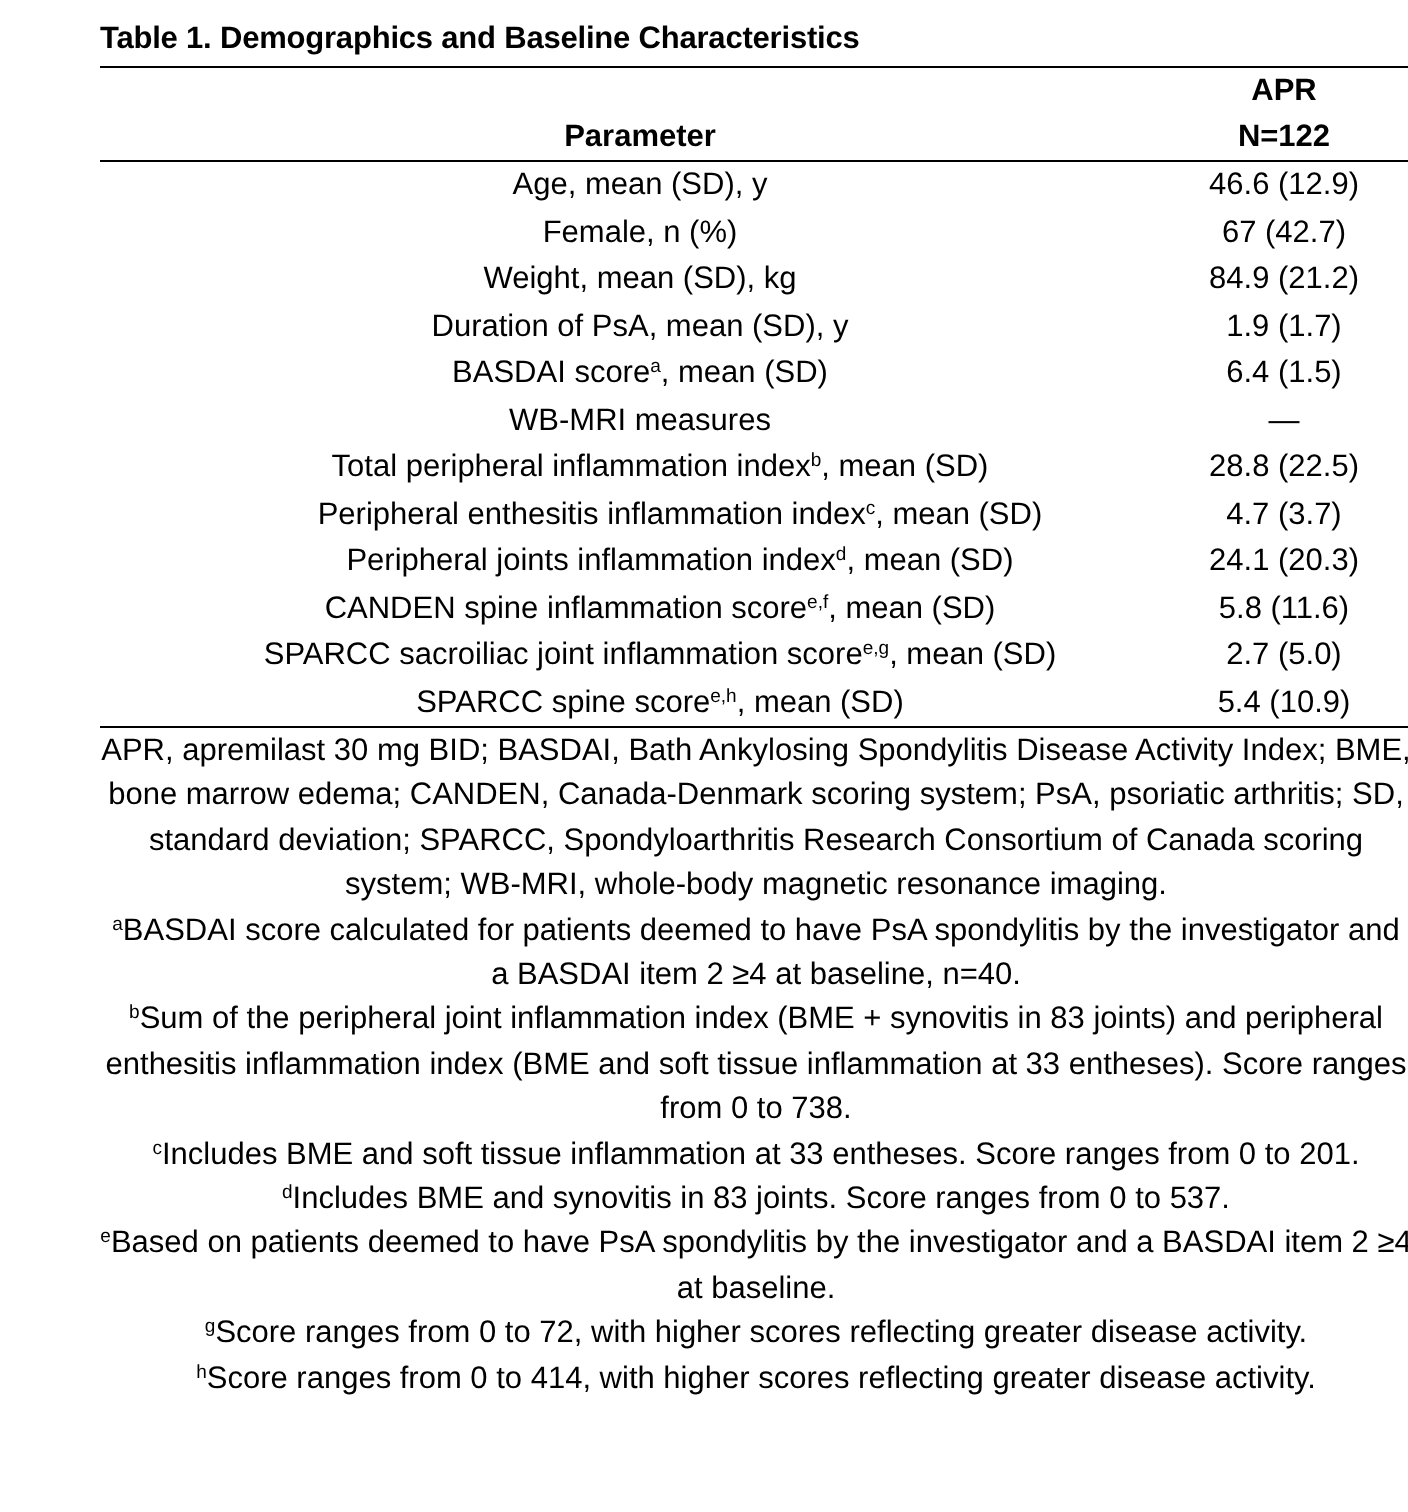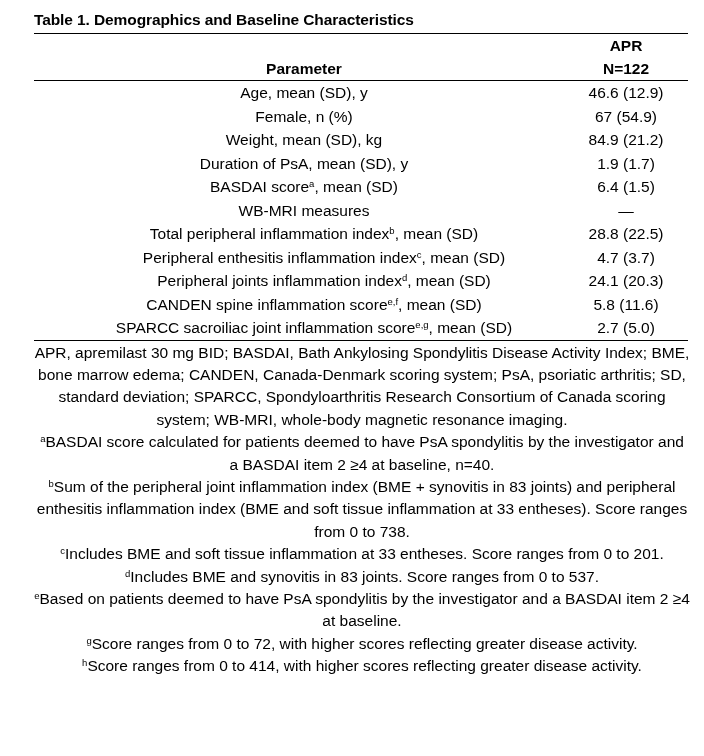"Table 1. Demographics and Baseline" .wrap { left: 34px -> 50px }
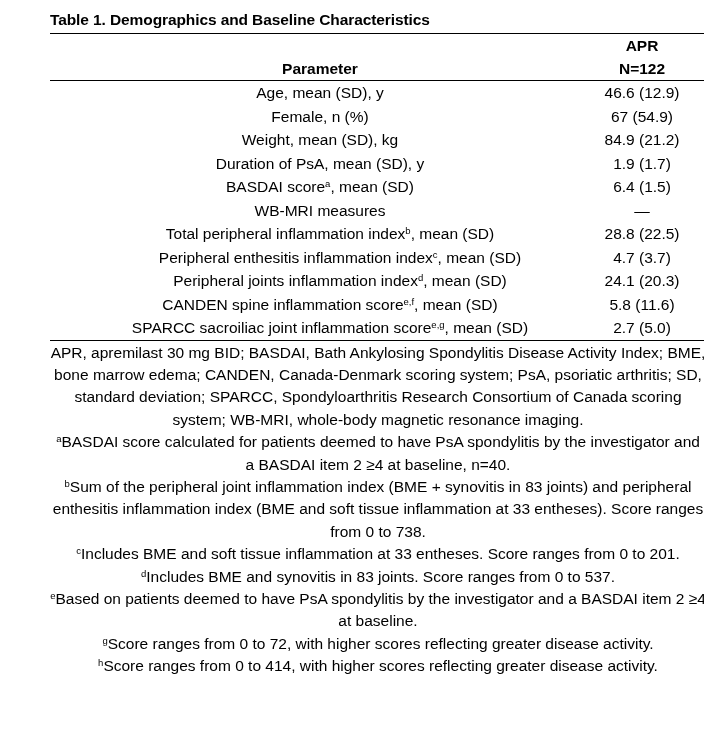"67 (54.9)" td.value { text: 54.9 -> 42.7 }
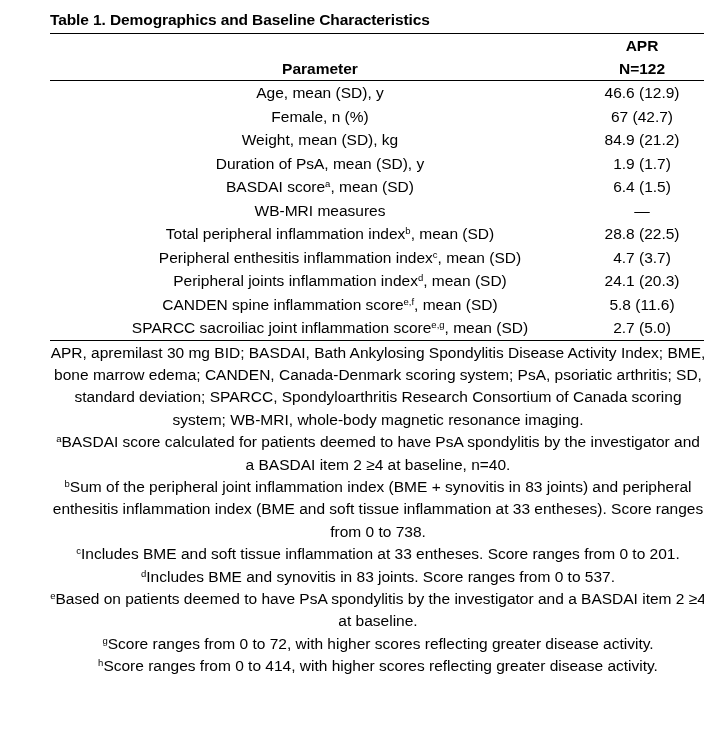"SPARCC spine scoree,h, mean (SD)" tr { html: none -> <tr> <td><span>SPARCC spine score</span><sup>e,h</sup><span>, mean (SD)</span></td> <td>5.4 (10.9)</td> </tr> }
